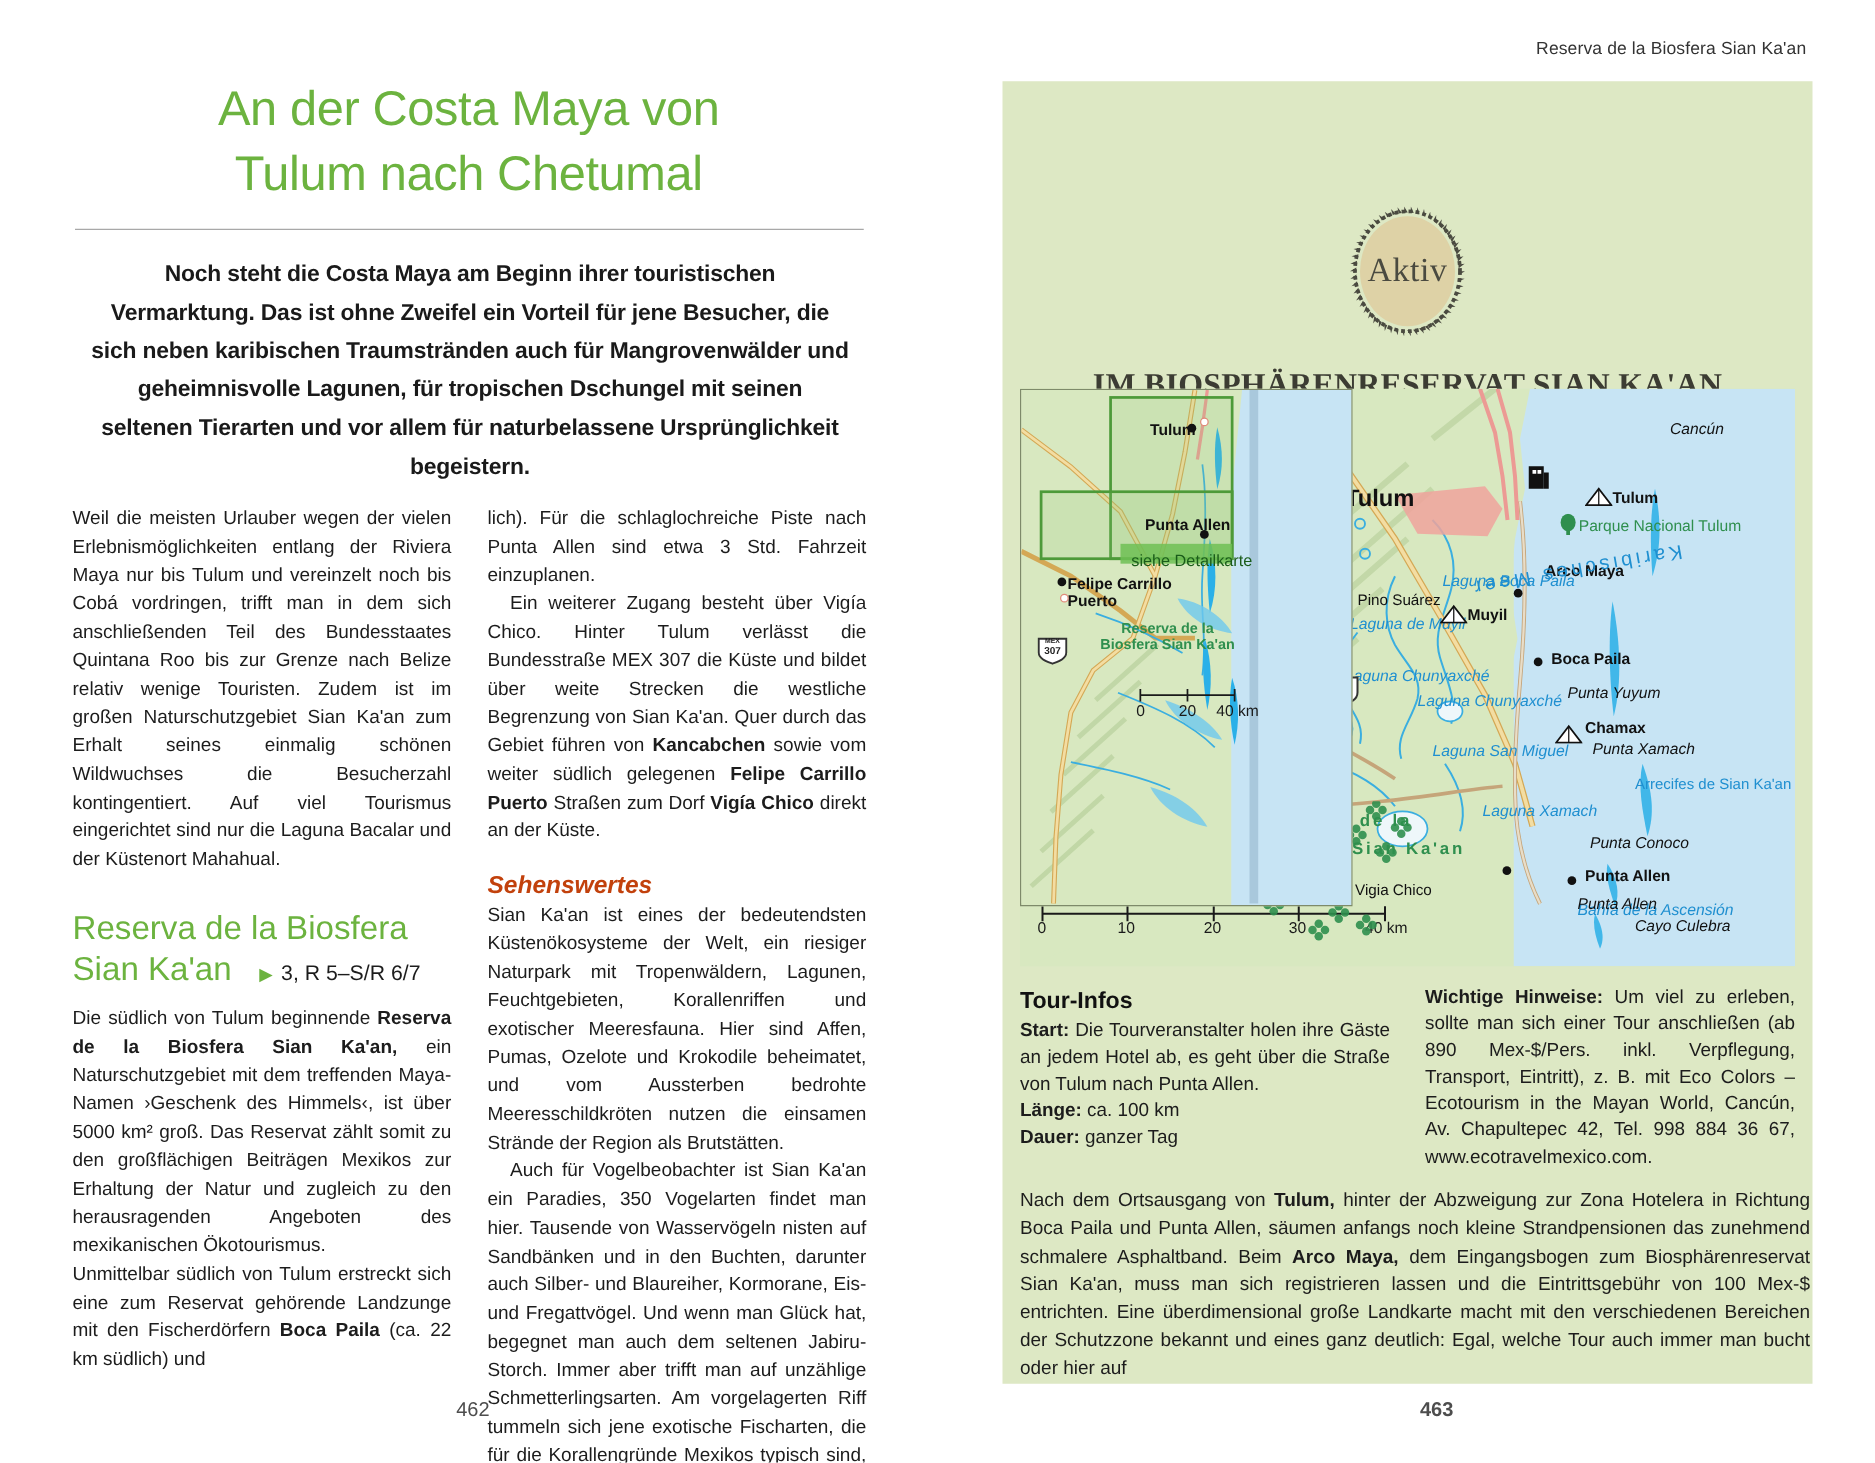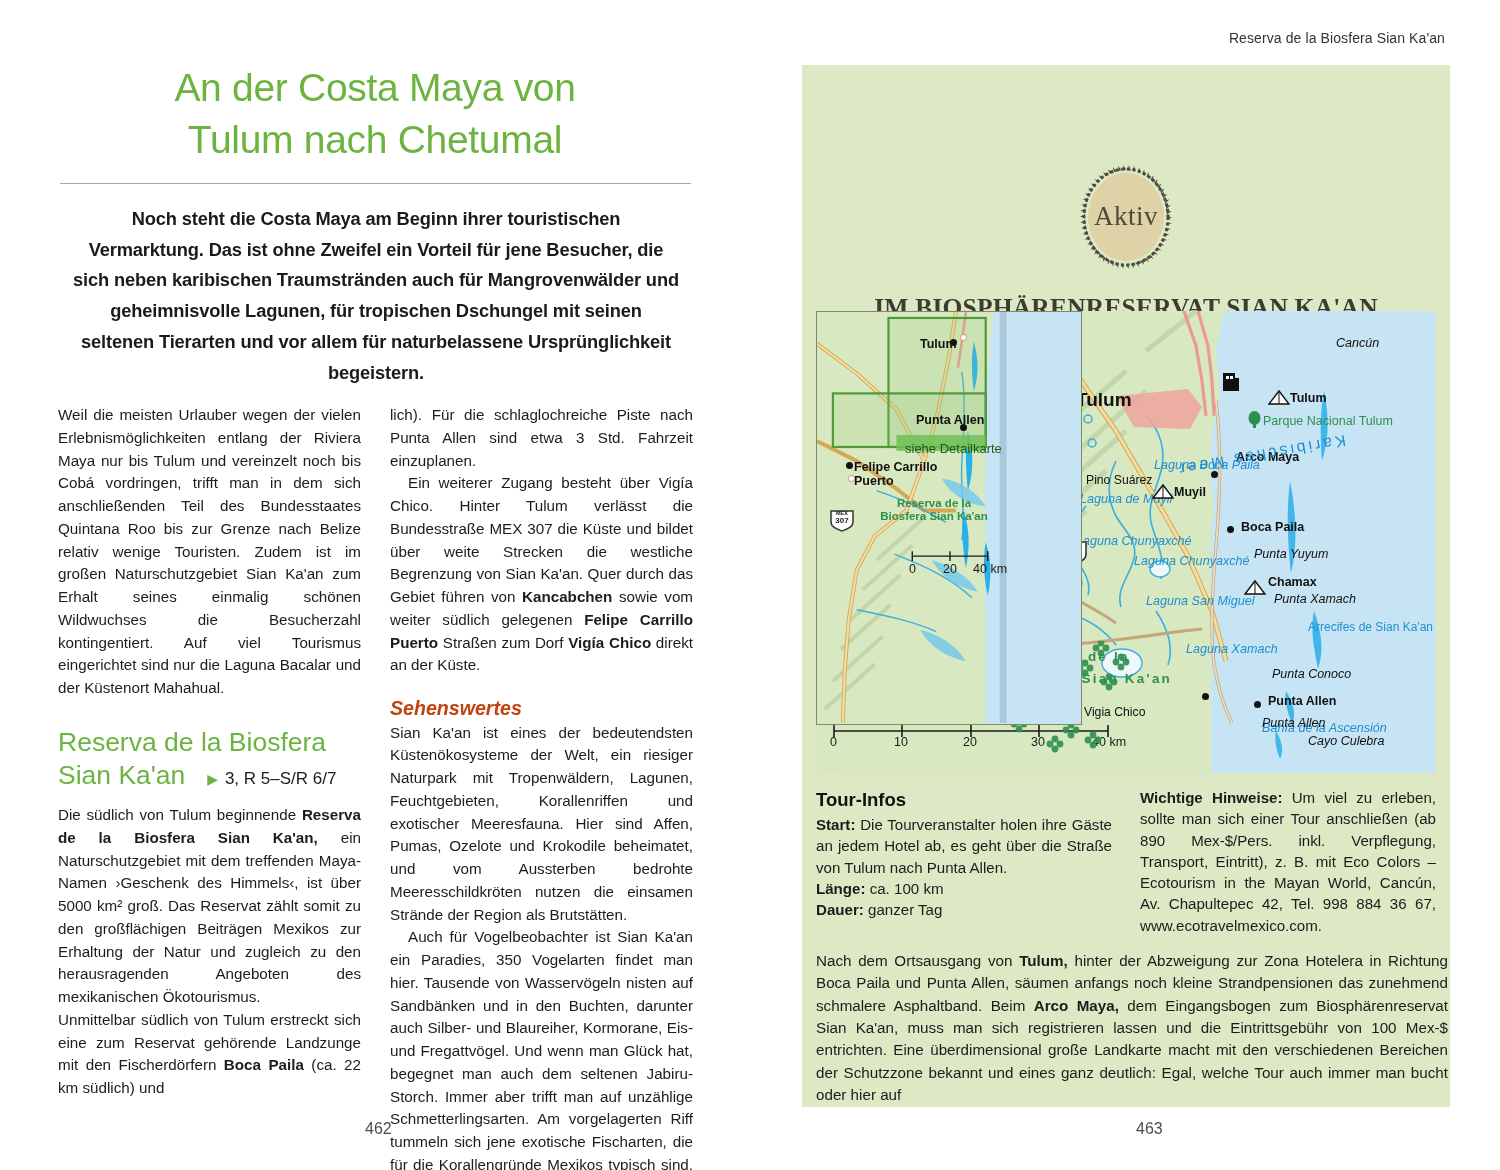"463" .folio-r { font-weight: none -> bold }
